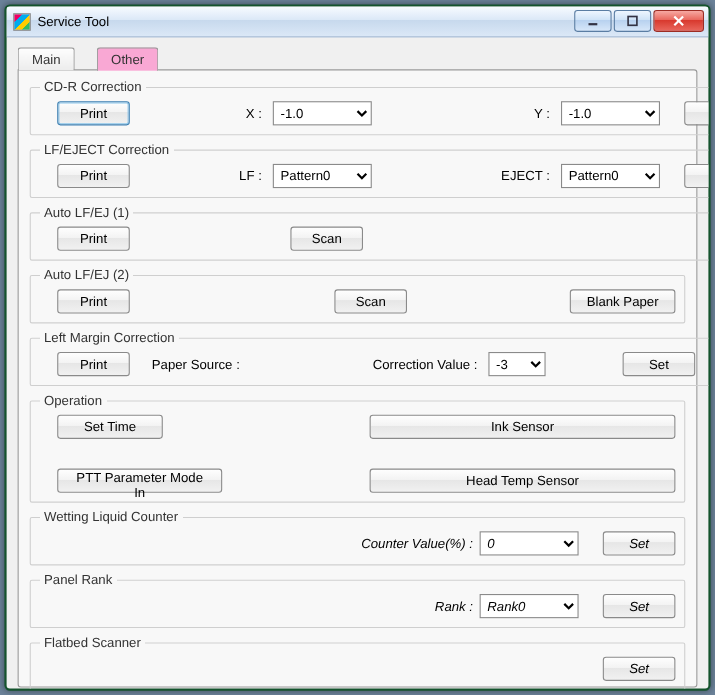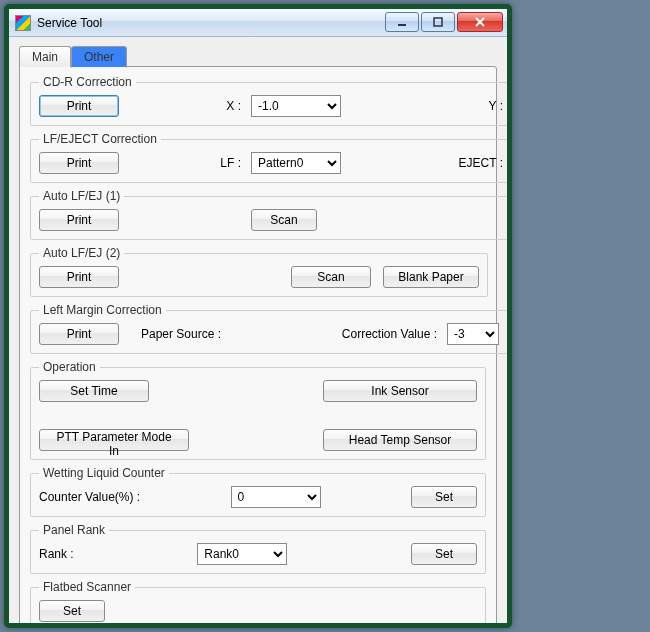"Service Tool" .window { border: 5px solid #14532d -> 2px solid #14532d; width: 508px -> 642px }
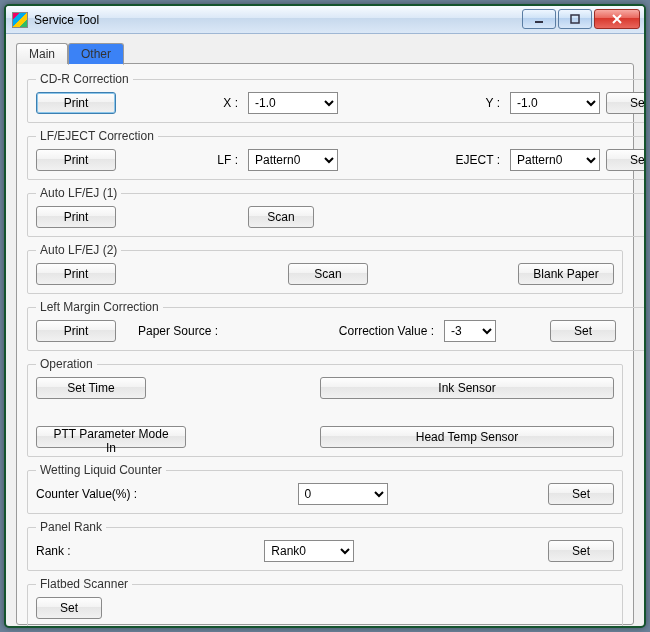"Main" .tabs { gap: none -> 20px }
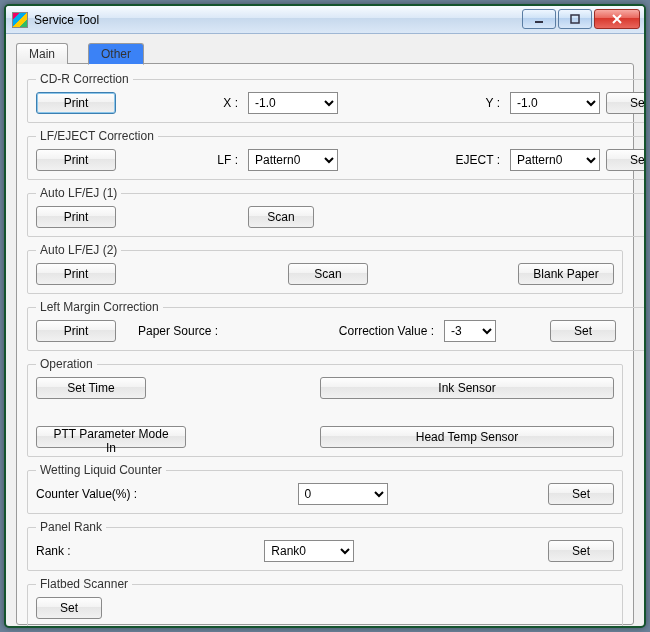"Other" .tab.active { background: #3b82f6 -> #f9a8d4 }
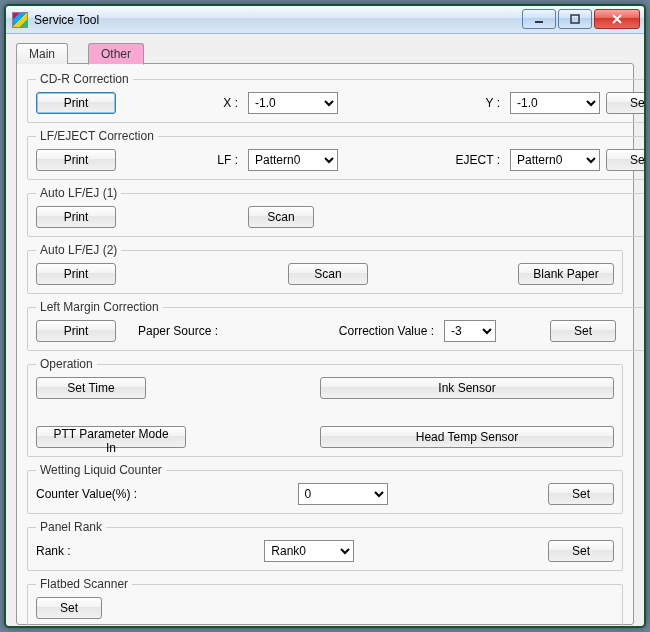"Print" button.btn, .btn { margin-left: none -> 16px }
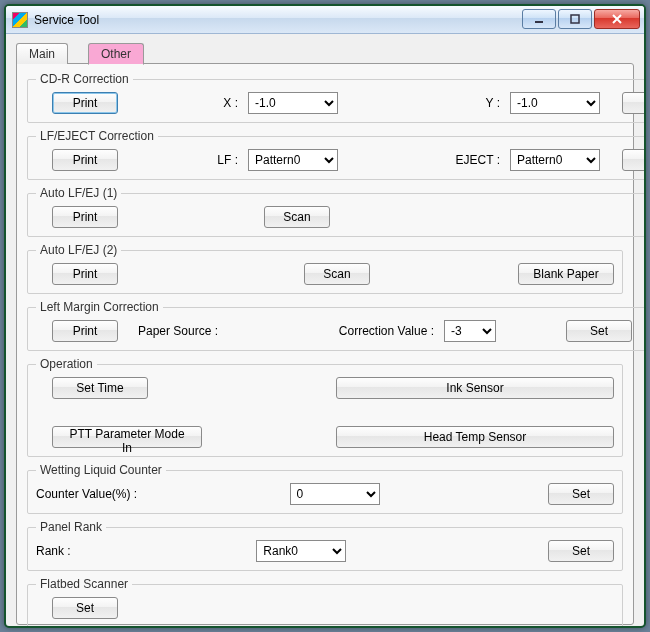"Counter Value(%) :" .rowright { font-style: none -> italic; justify-content: space-between -> flex-end }
